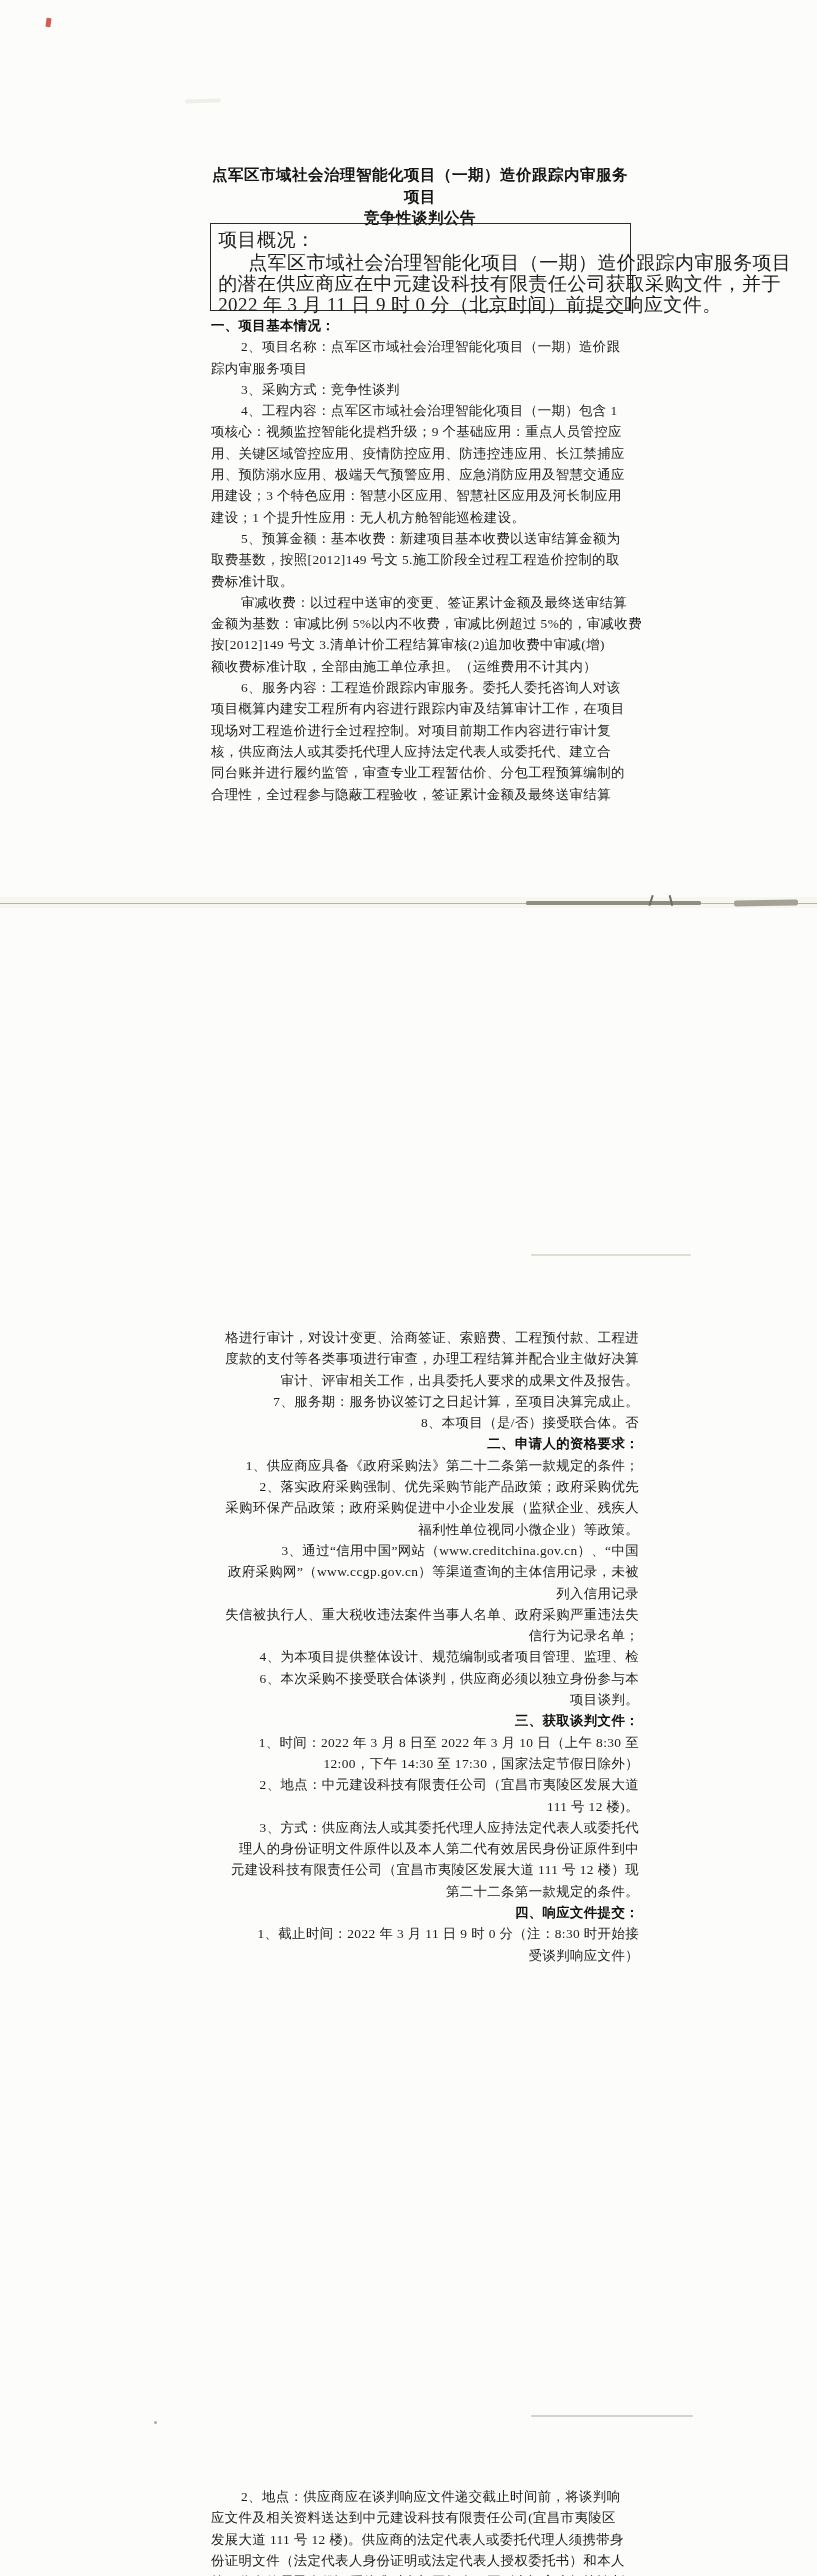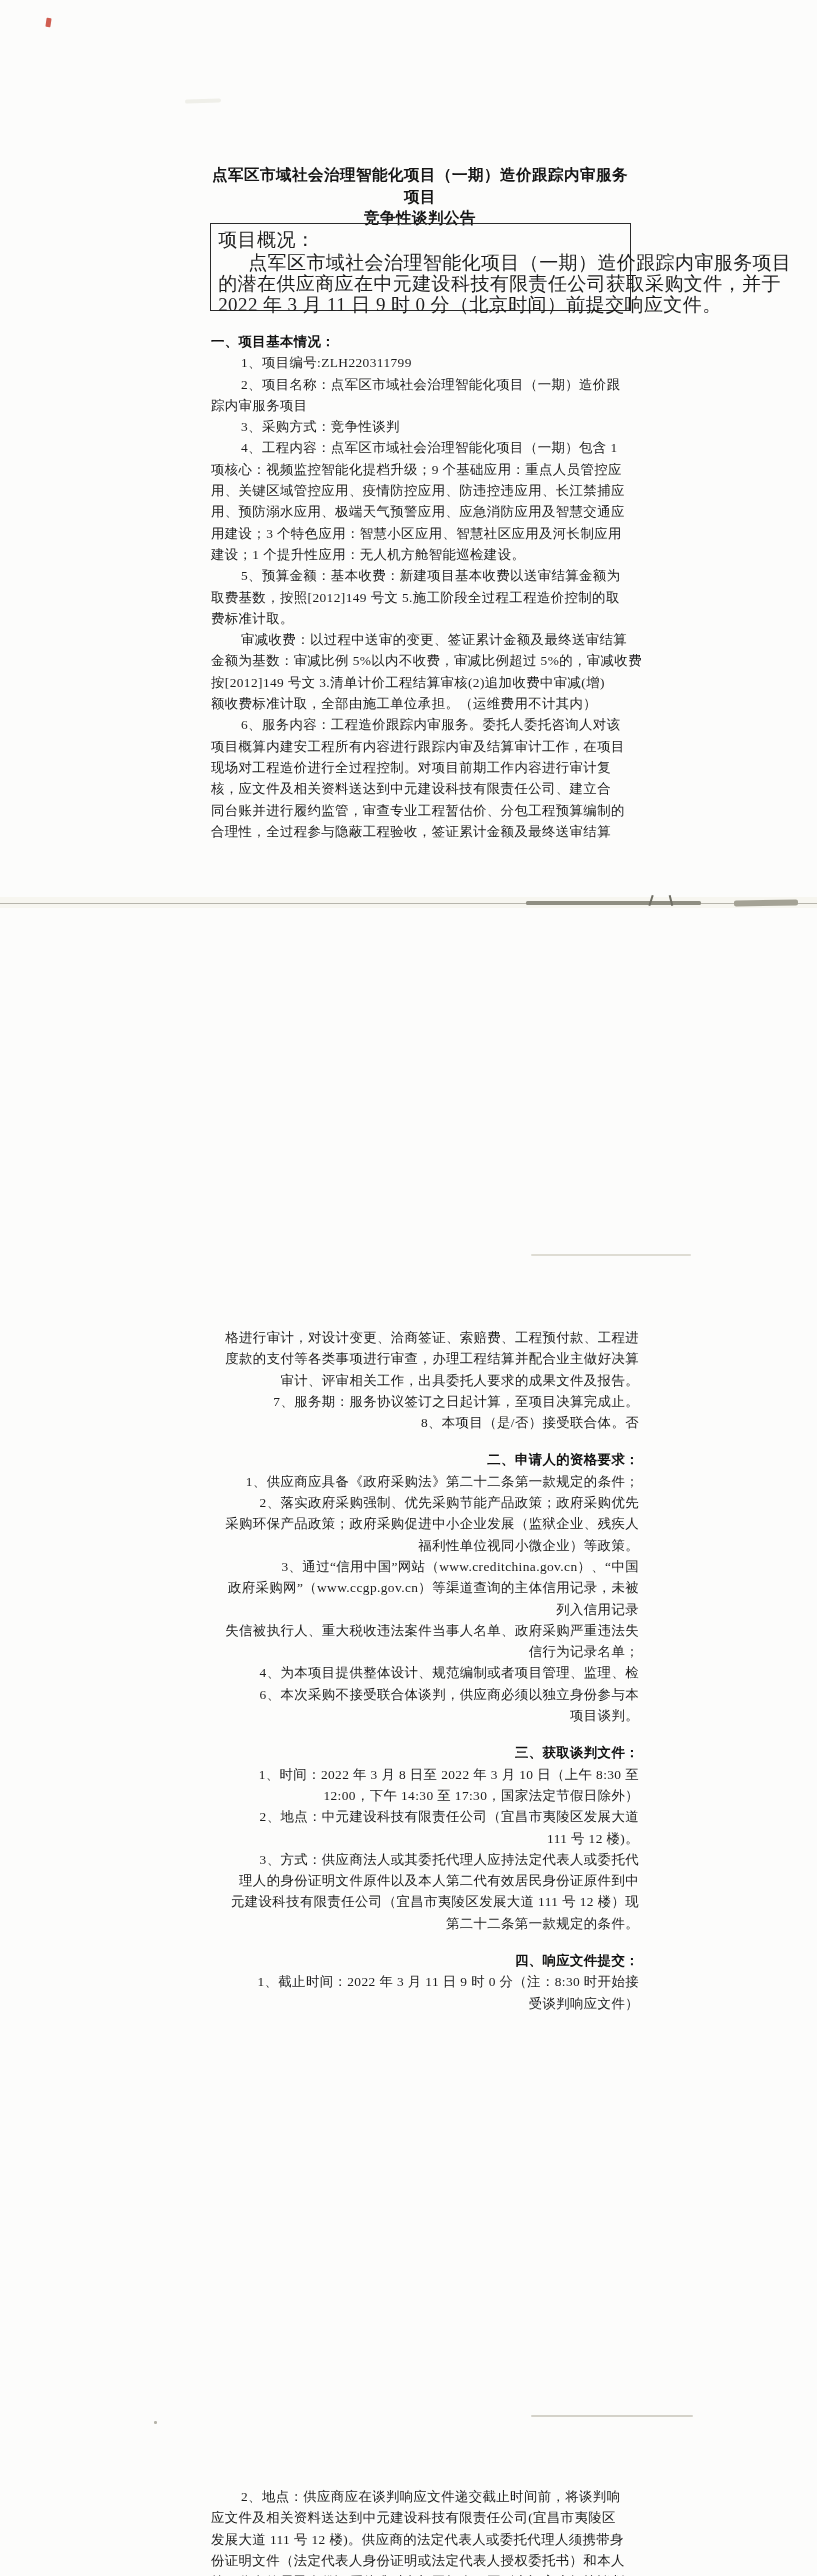"一、项目基本情况：" .ln.bold { margin-top: 16px -> none }
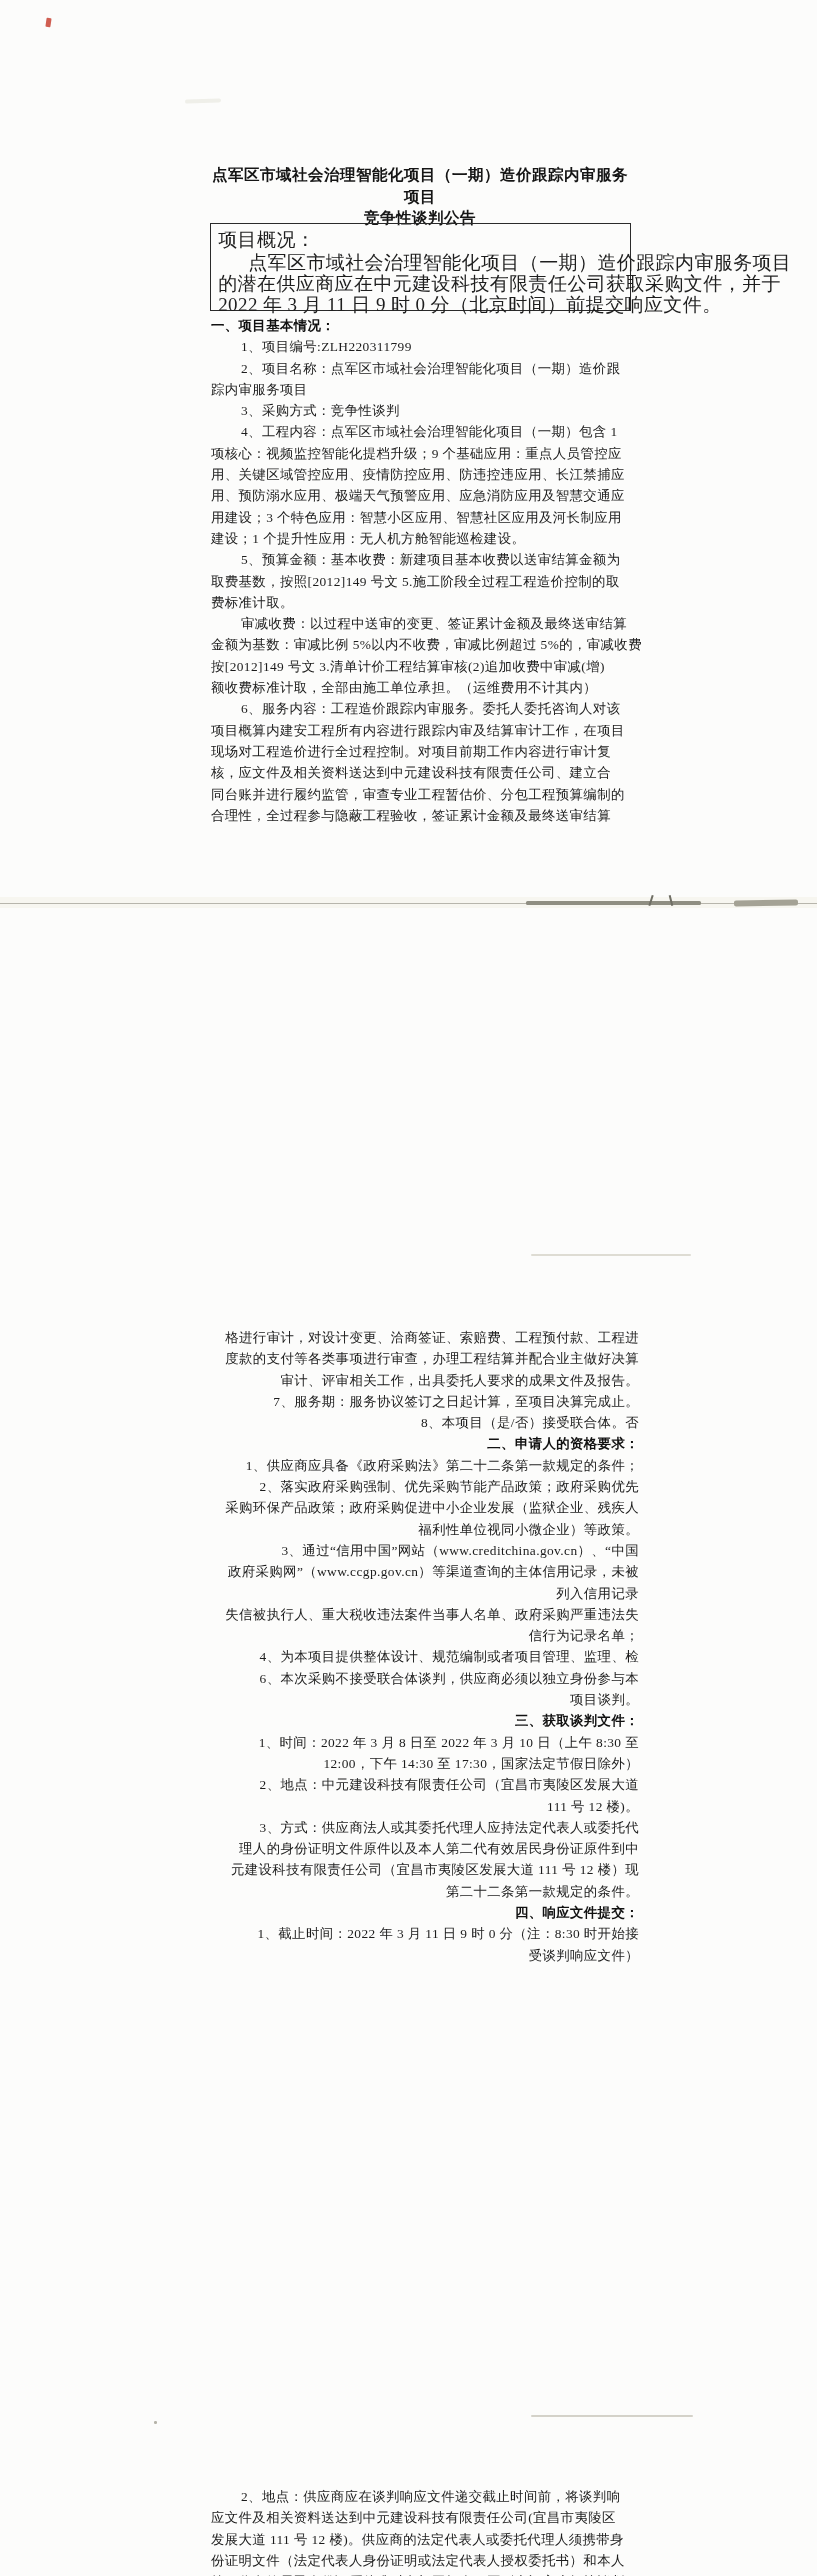"1、项目编号:ZLH220311799" div.ln { html: <div>1、项目编号:ZLH220311799</div> -> none }
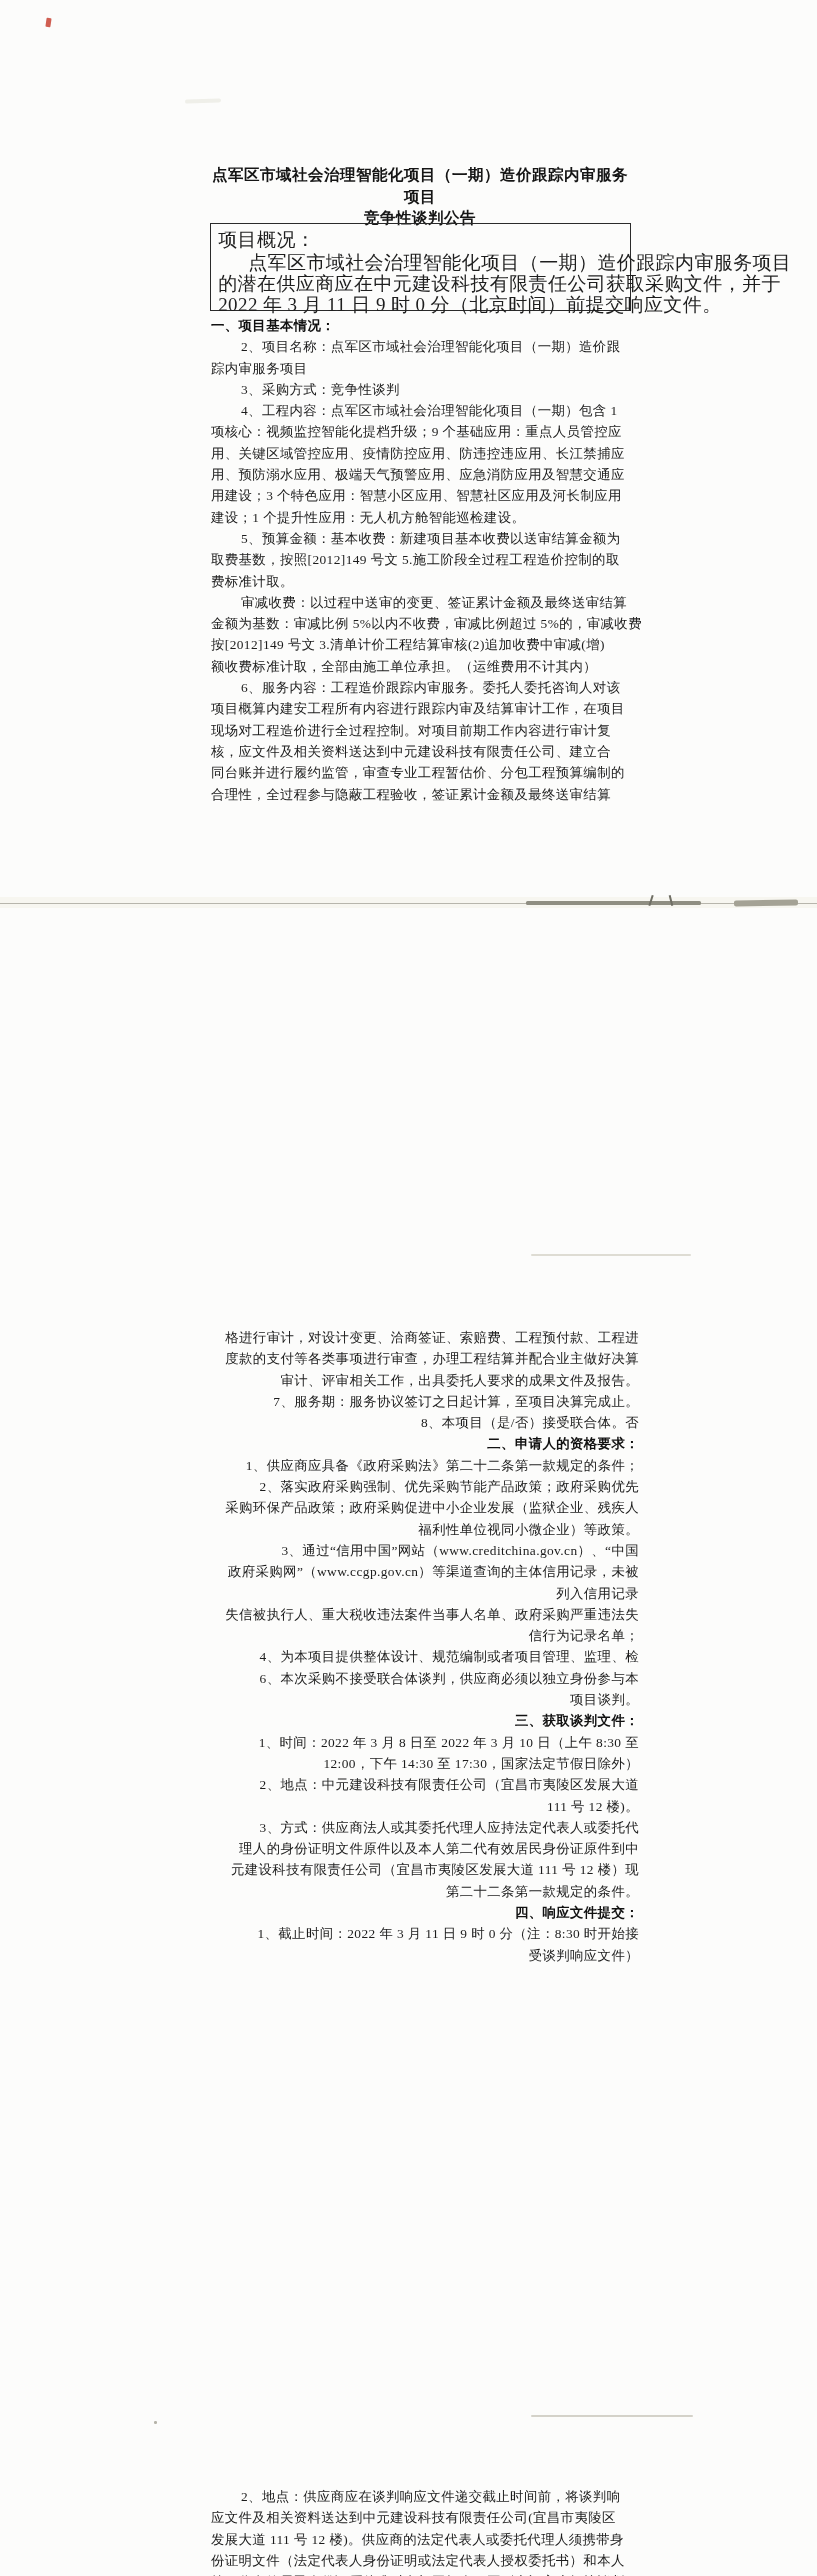"核，应文件及相关资料送达到中元建设科技有限责任公司、建立合" div.ln { text: 应文件及相关资料送达到中元建设科技有限责任公司 -> 供应商法人或其委托代理人应持法定代表人或委托代 }
